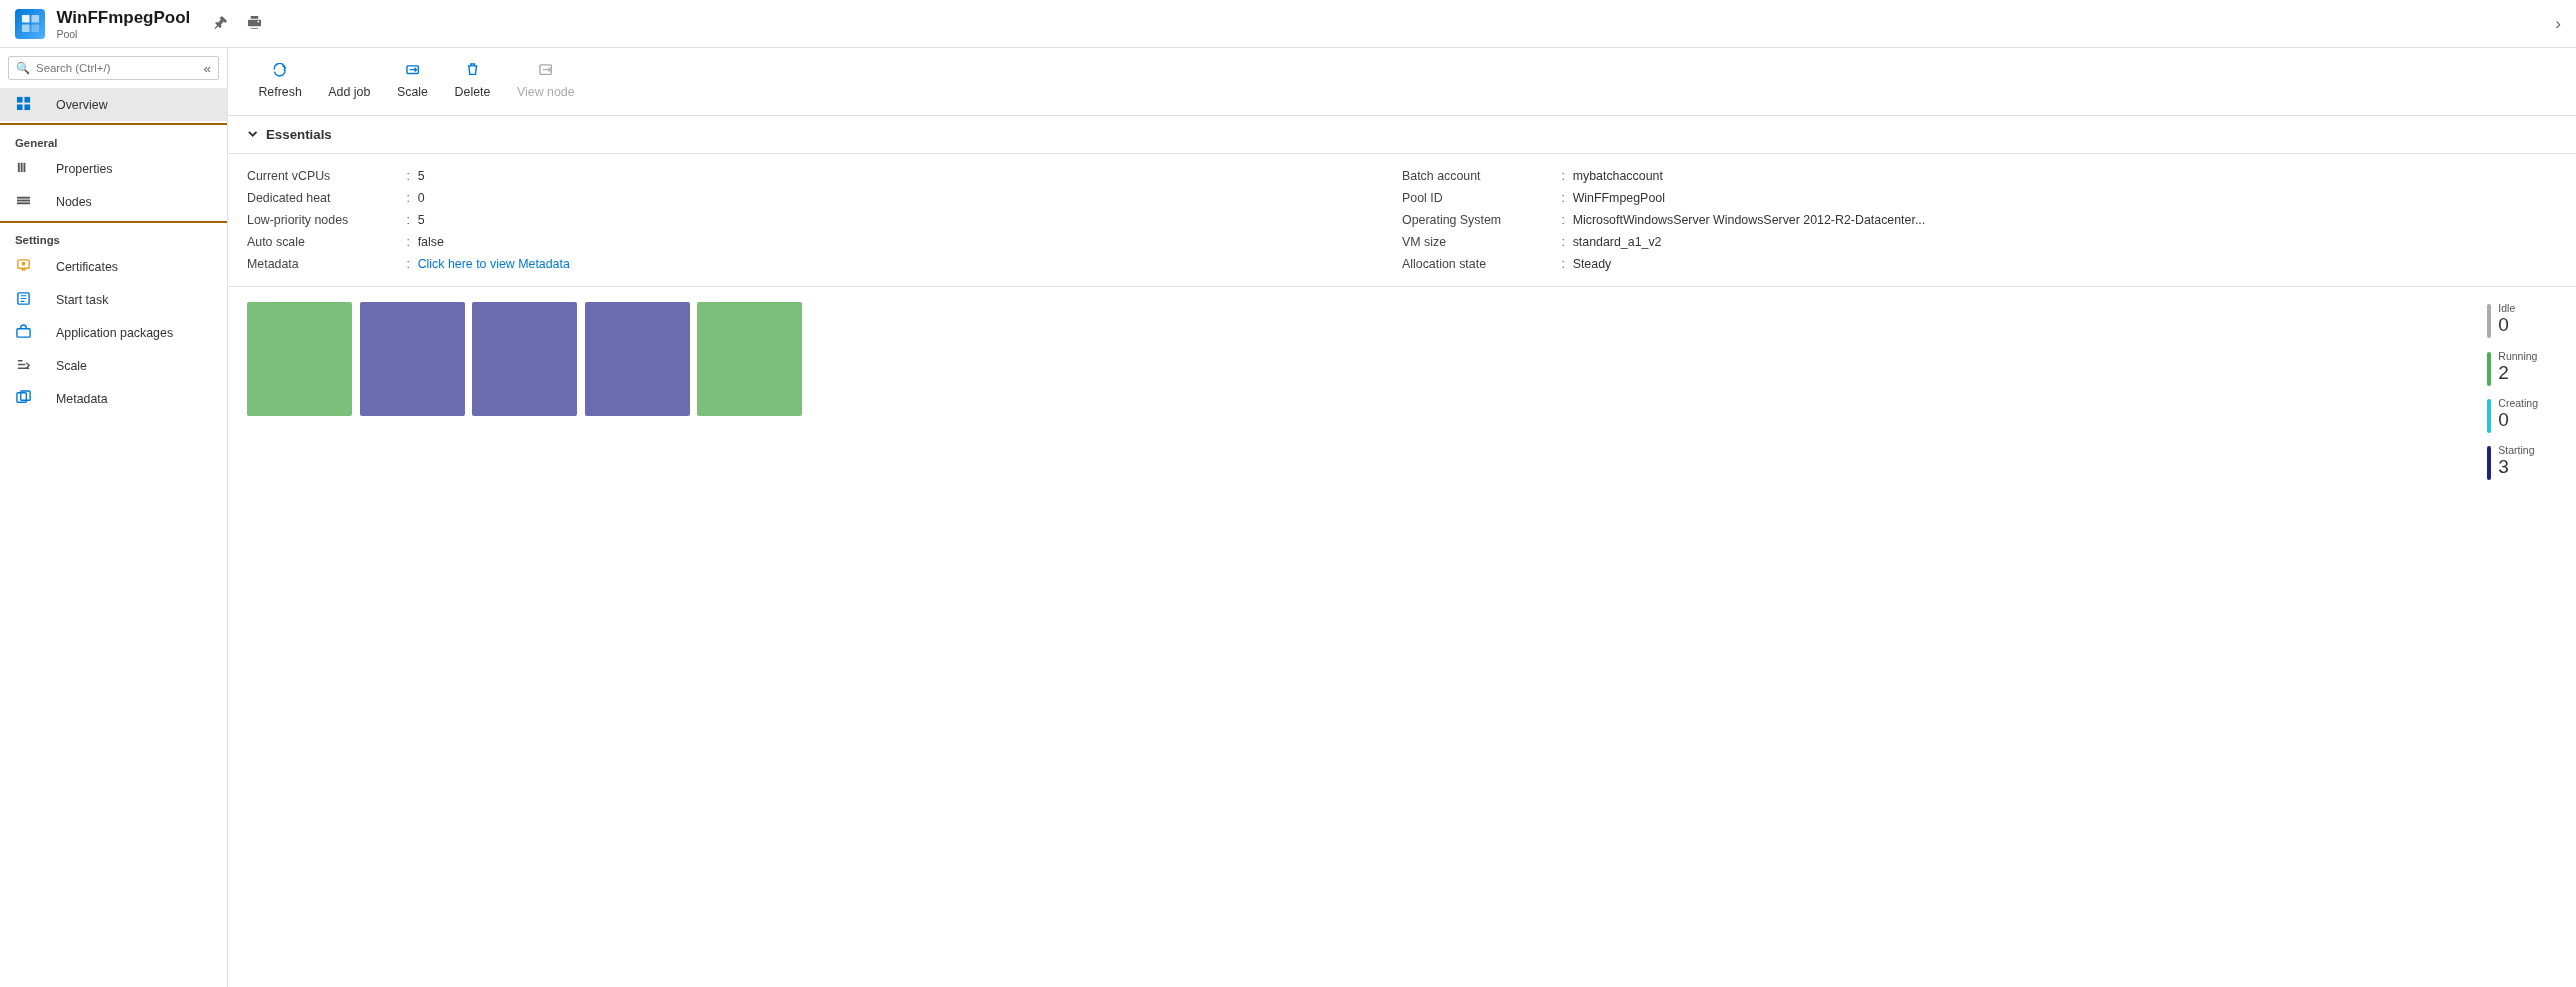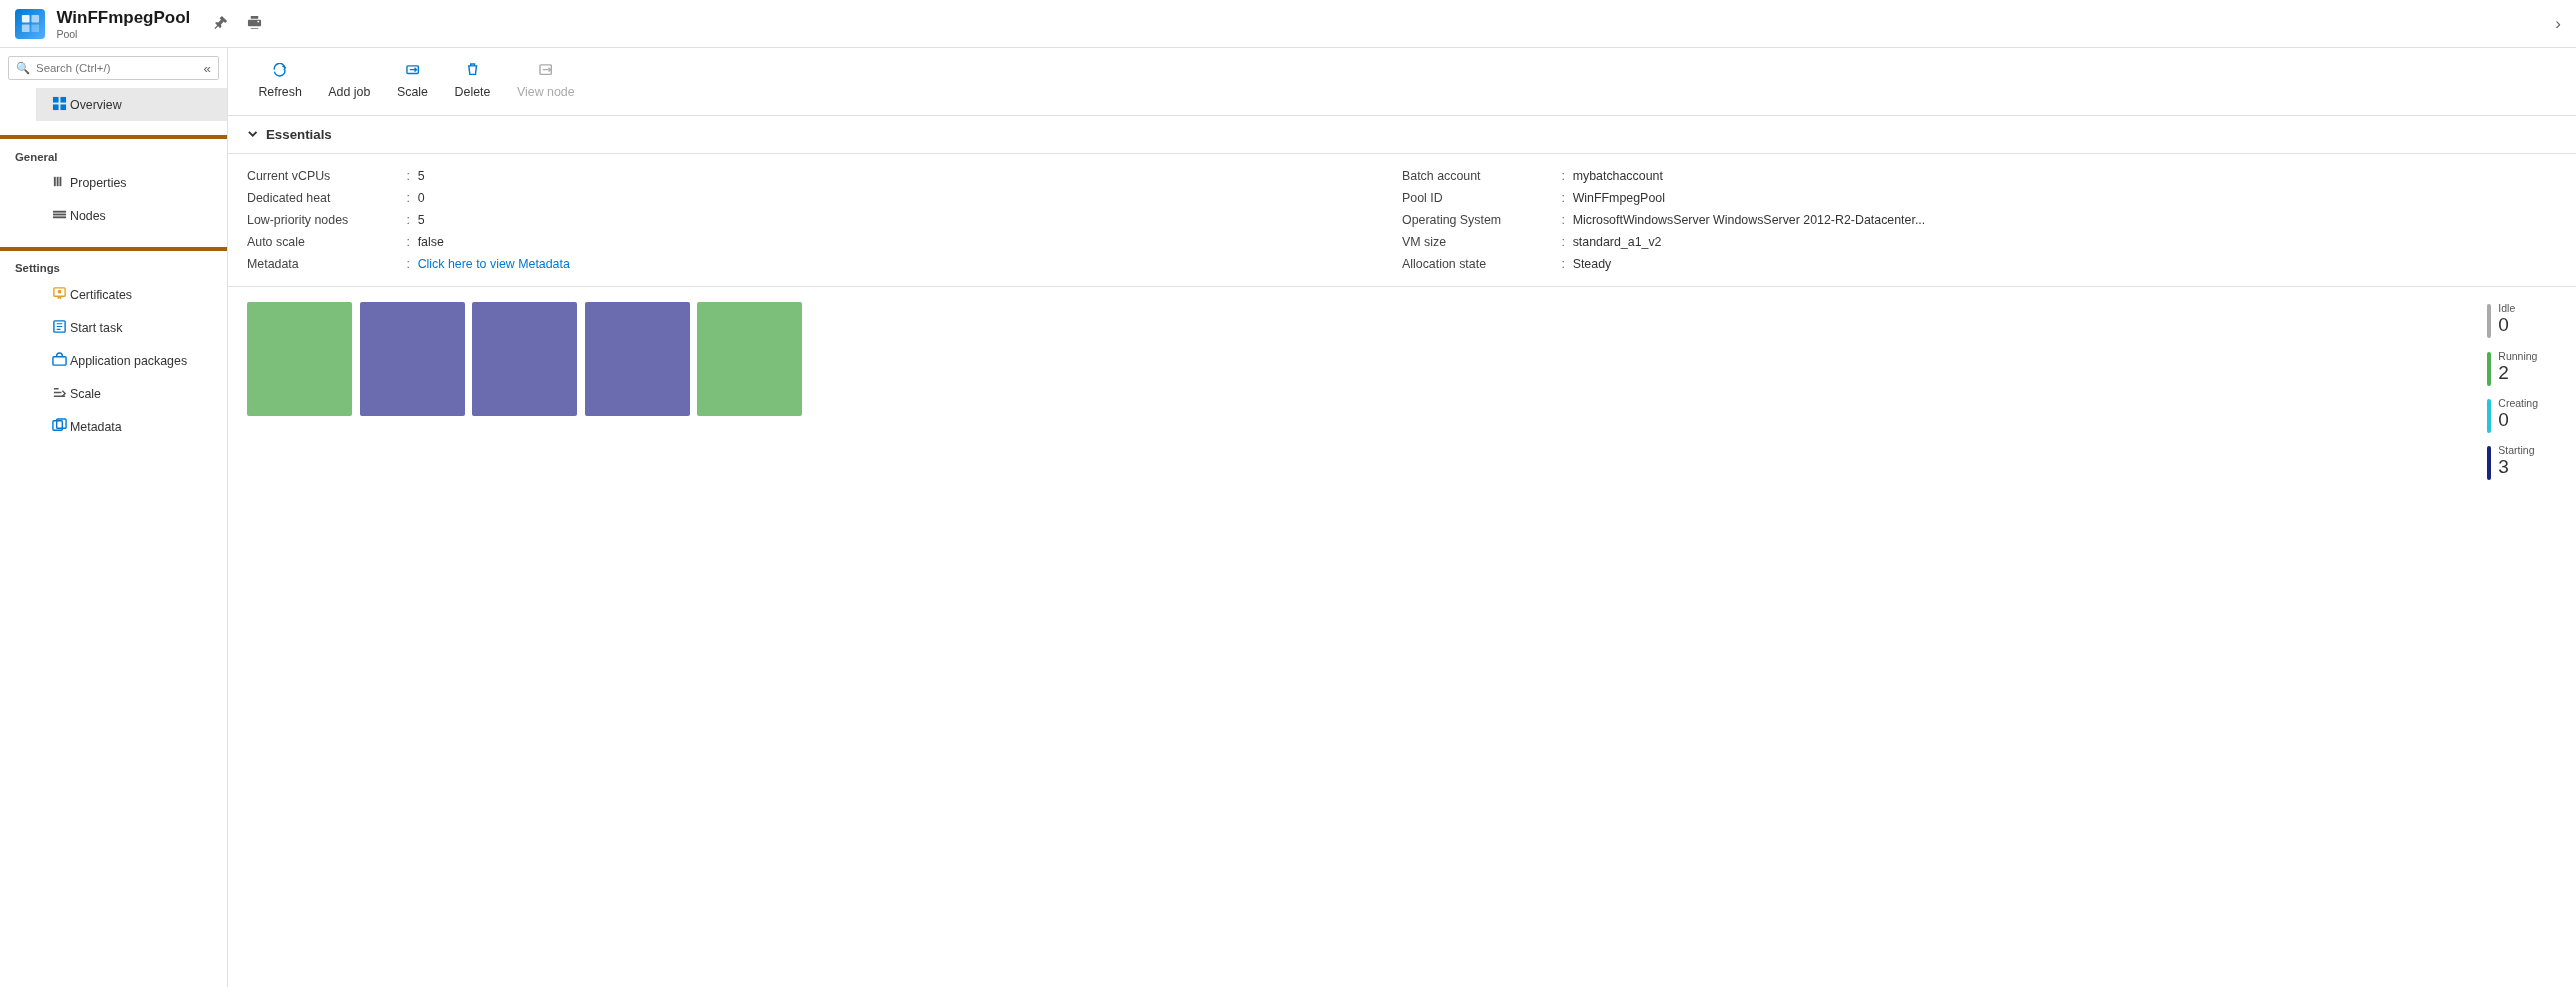"Overview" .nav-item { gap: 2px -> 24px; margin-left: 36px -> none }
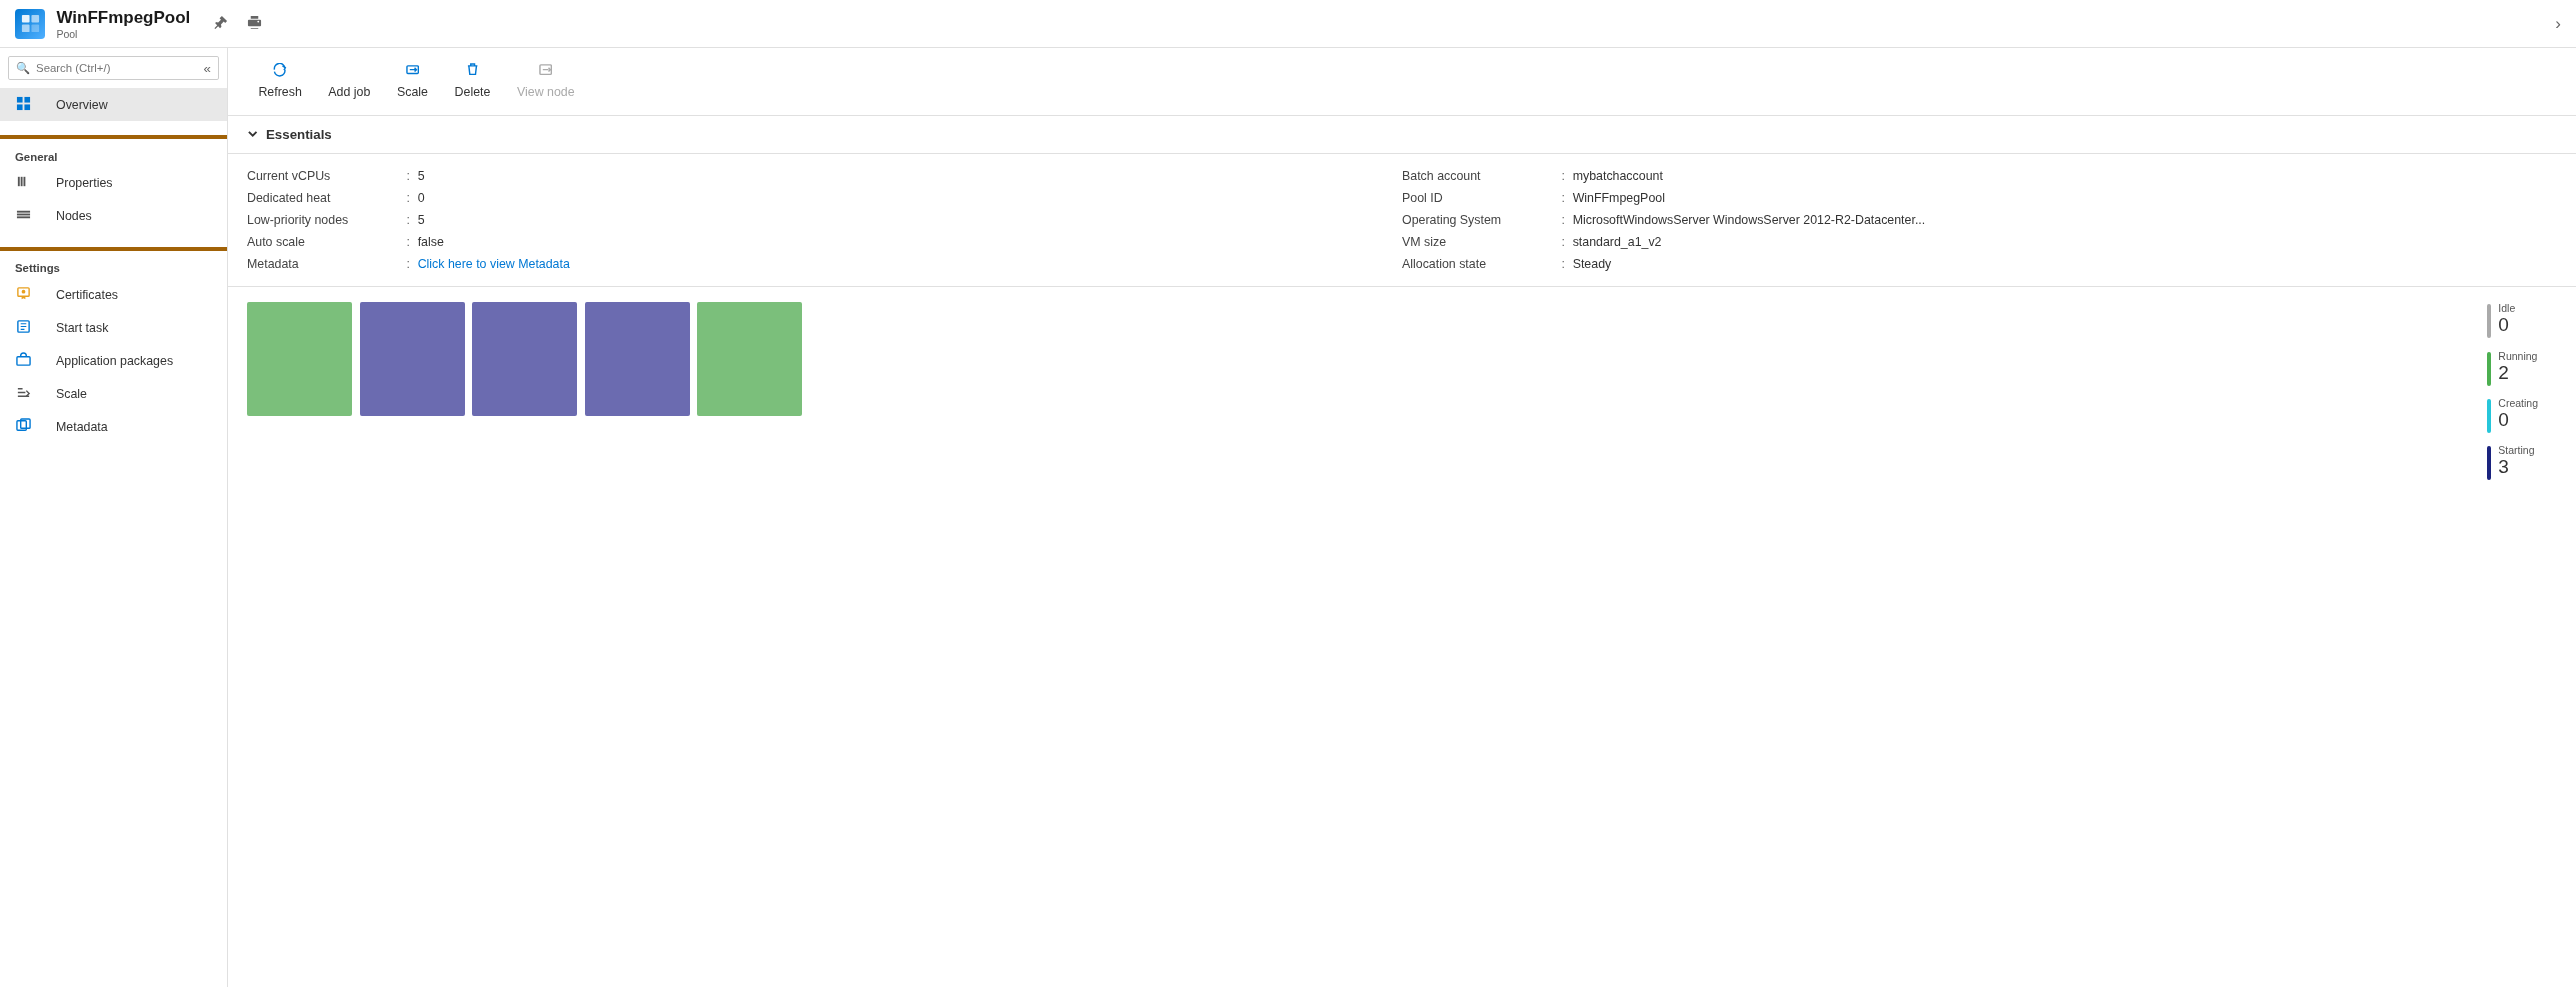"General" .section-header { border-top: 4px solid #a16207 -> 2px solid #a16207; margin-top: 14px -> 2px }
